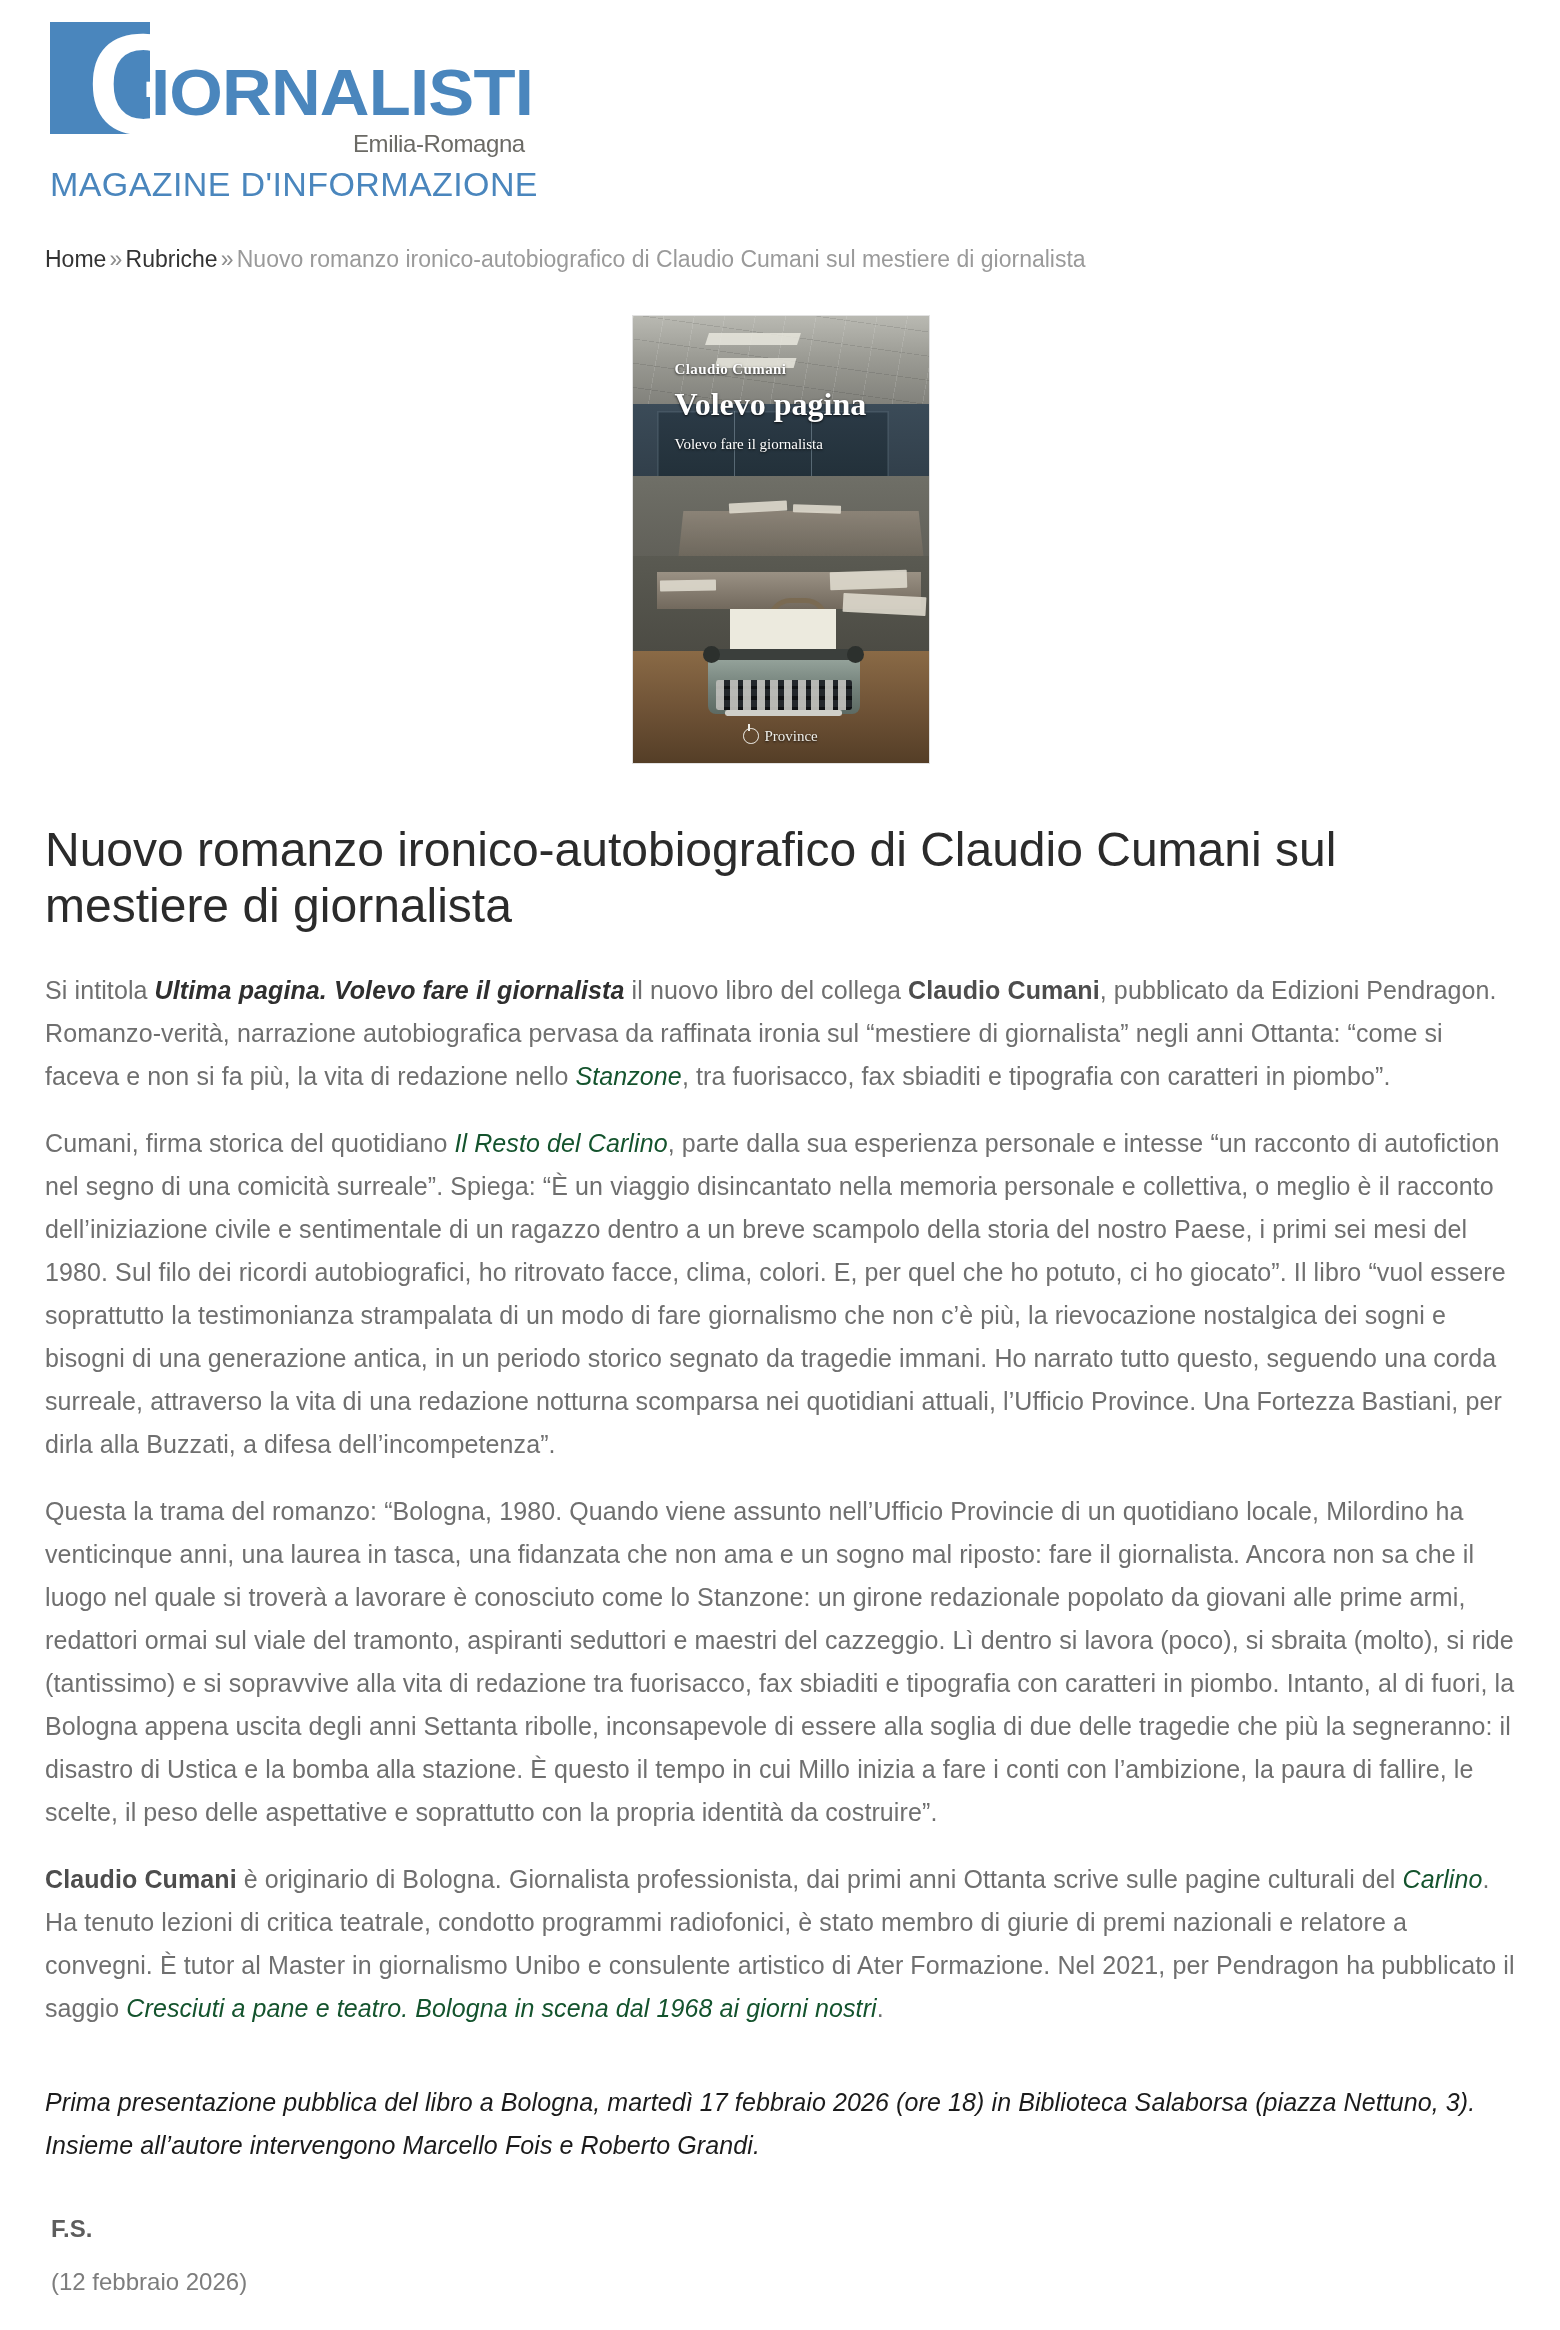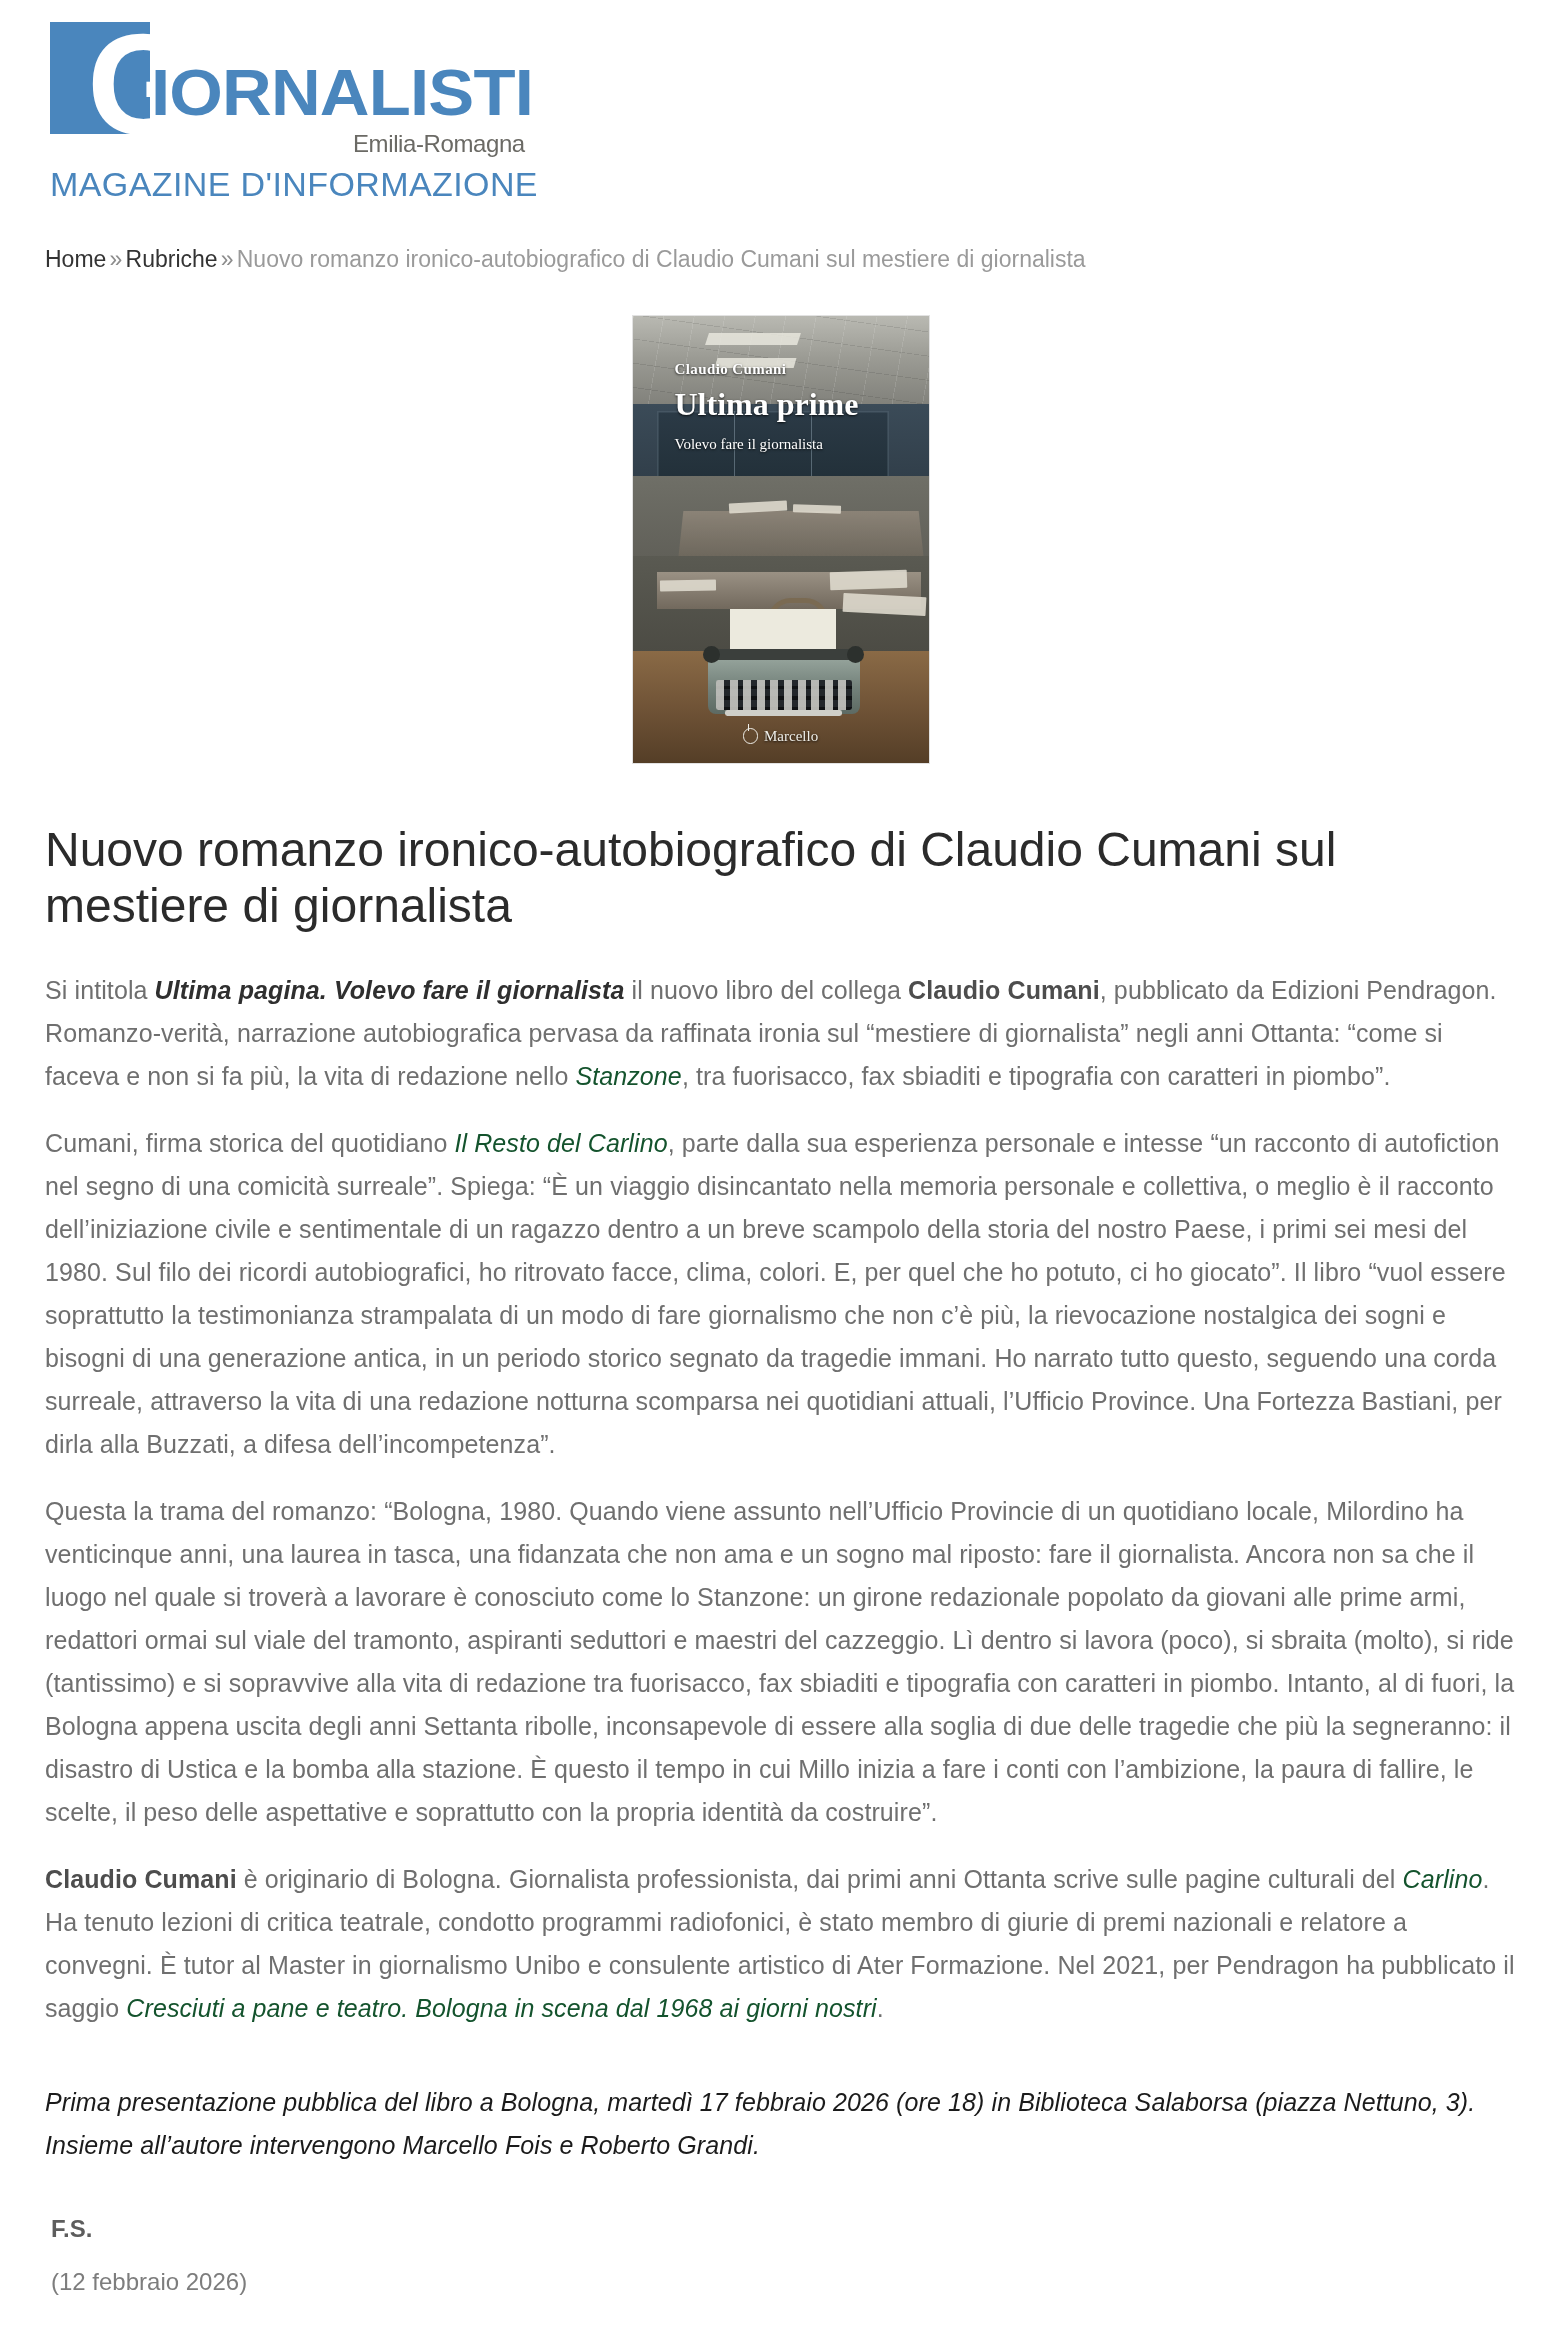"Ultima prime" div.c-title { text: Ultima prime -> Volevo pagina }
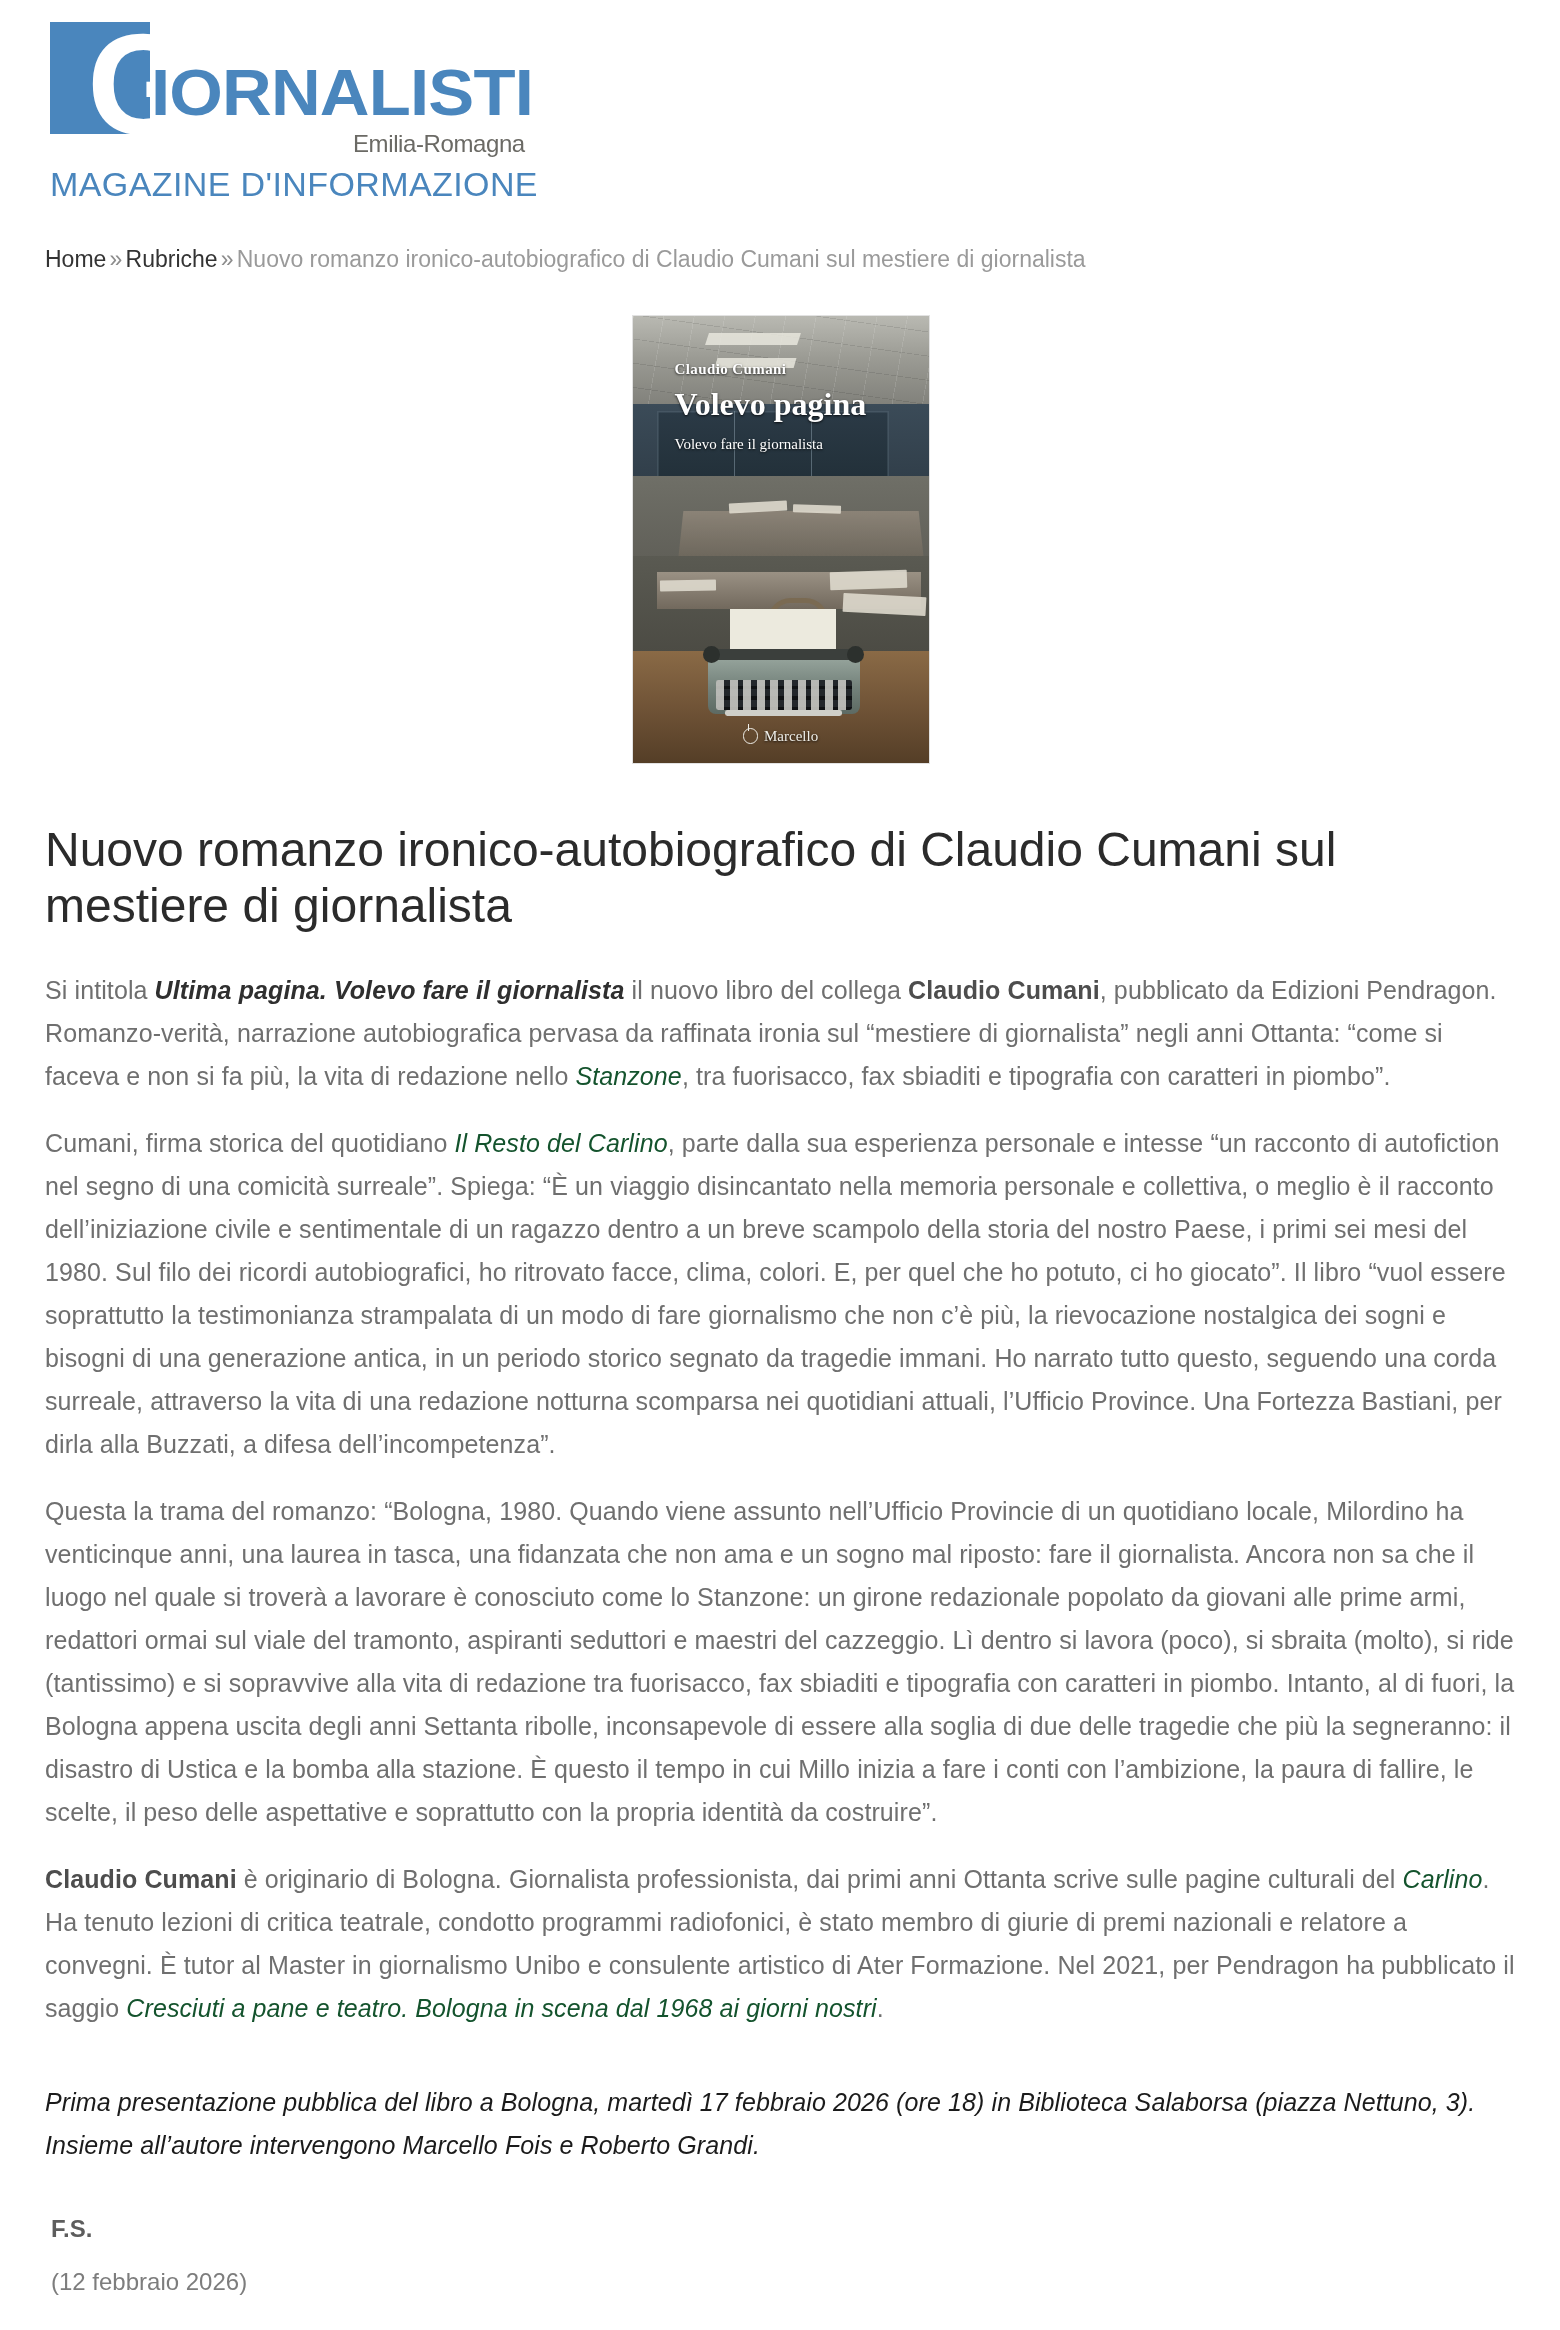"Marcello" span { text: Marcello -> Province }
